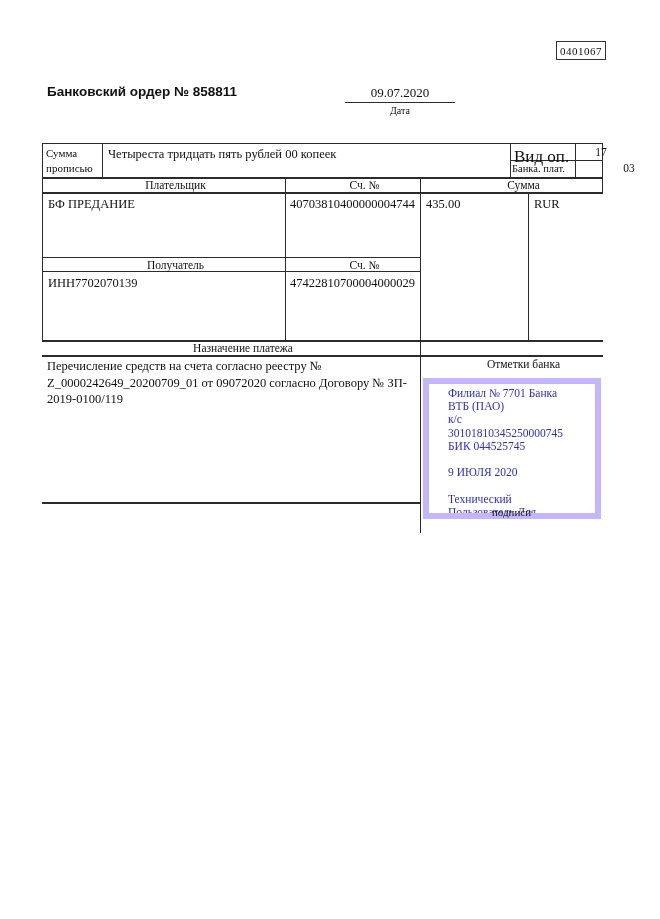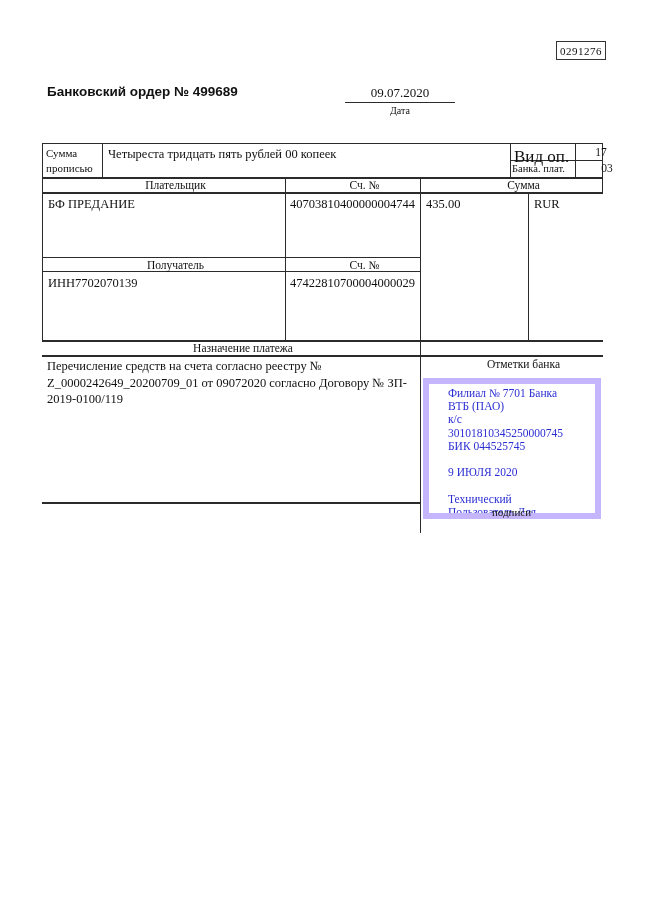"0291276" span { text: 0291276 -> 0401067 }
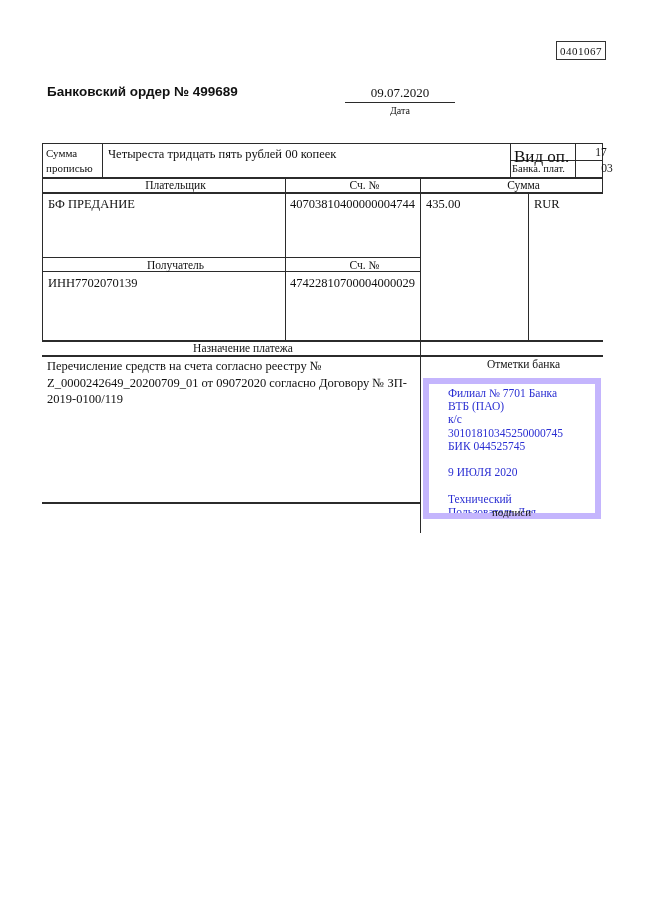"Банковский ордер № 499689" div.title { text: 499689 -> 858811 }
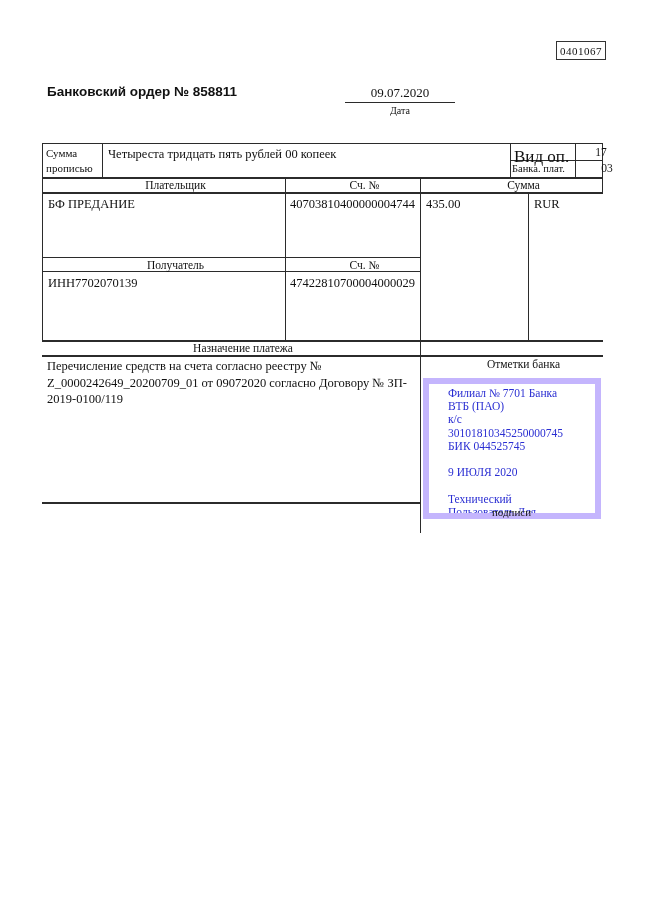"03" div.hdr { left: 548px -> 570px }
